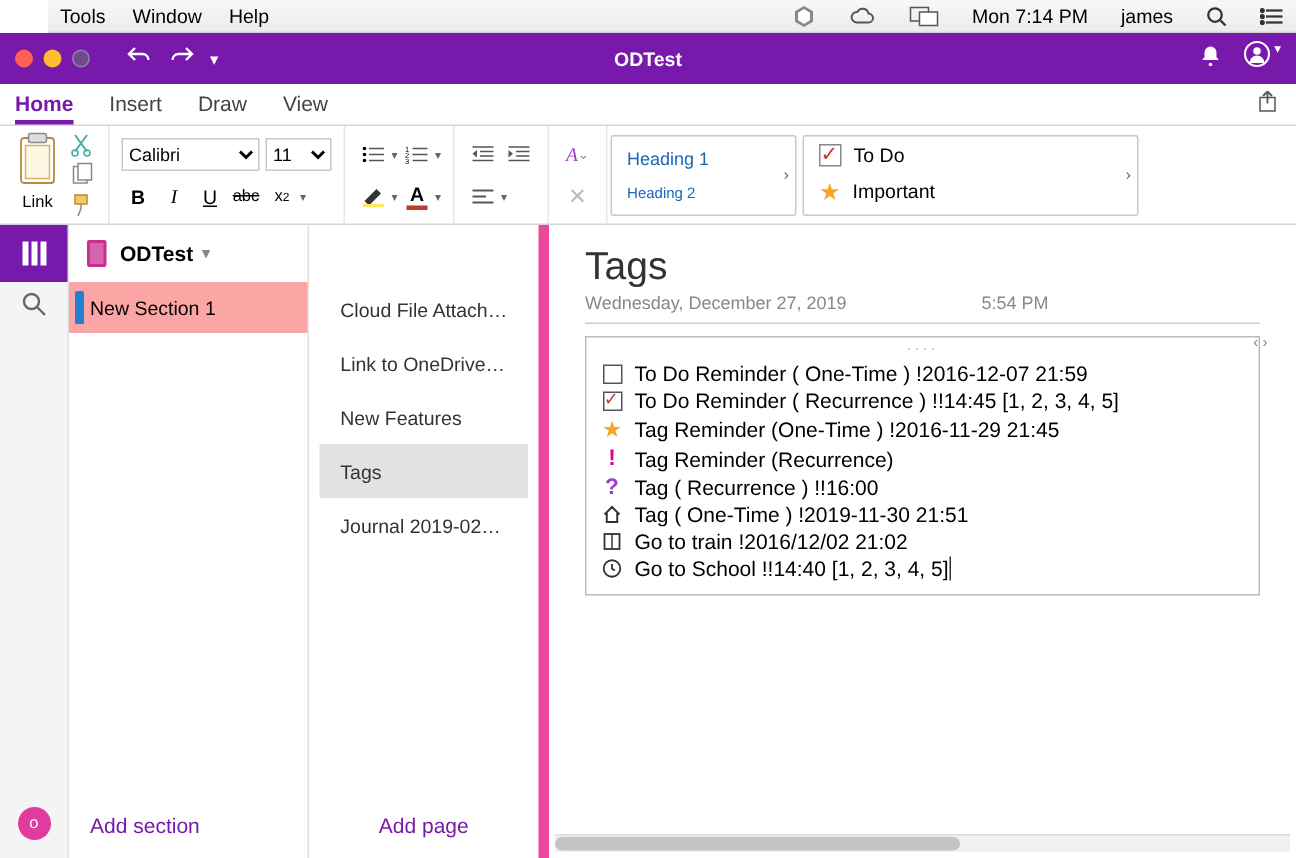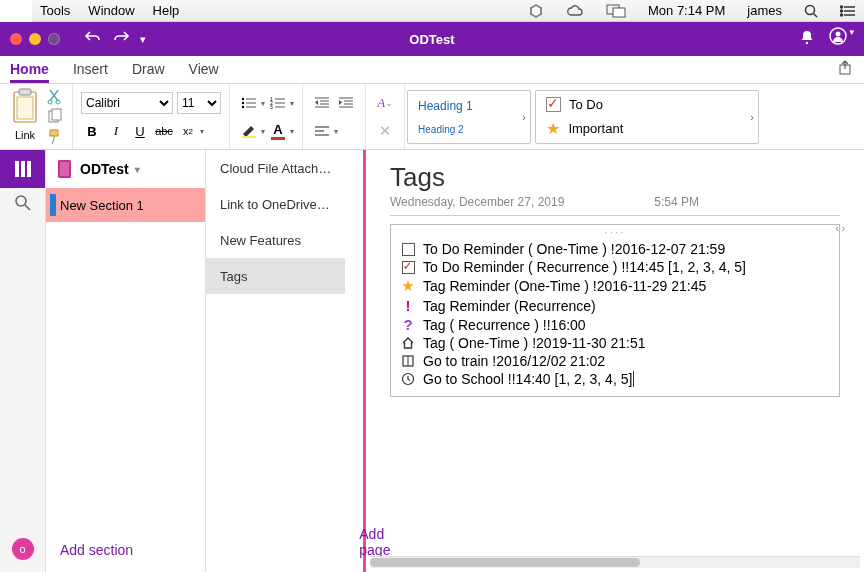"Cloud File Attach…" .pagecol { align-items: none -> center; border-right: 3px solid #ec4899 -> 7px solid #ec4899; flex-direction: row -> column }
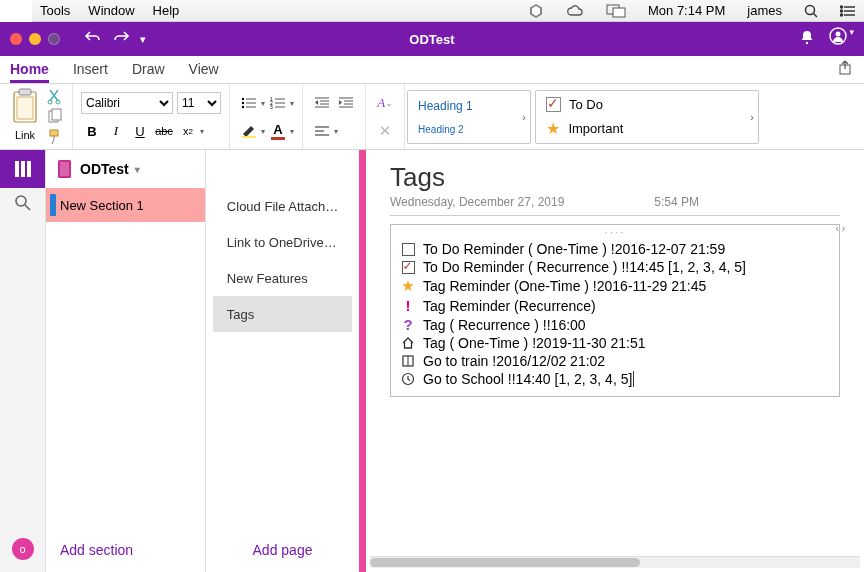"Journal 2019-02…" div.page-item { html: none -> <div>Journal 2019-02…</div> }
